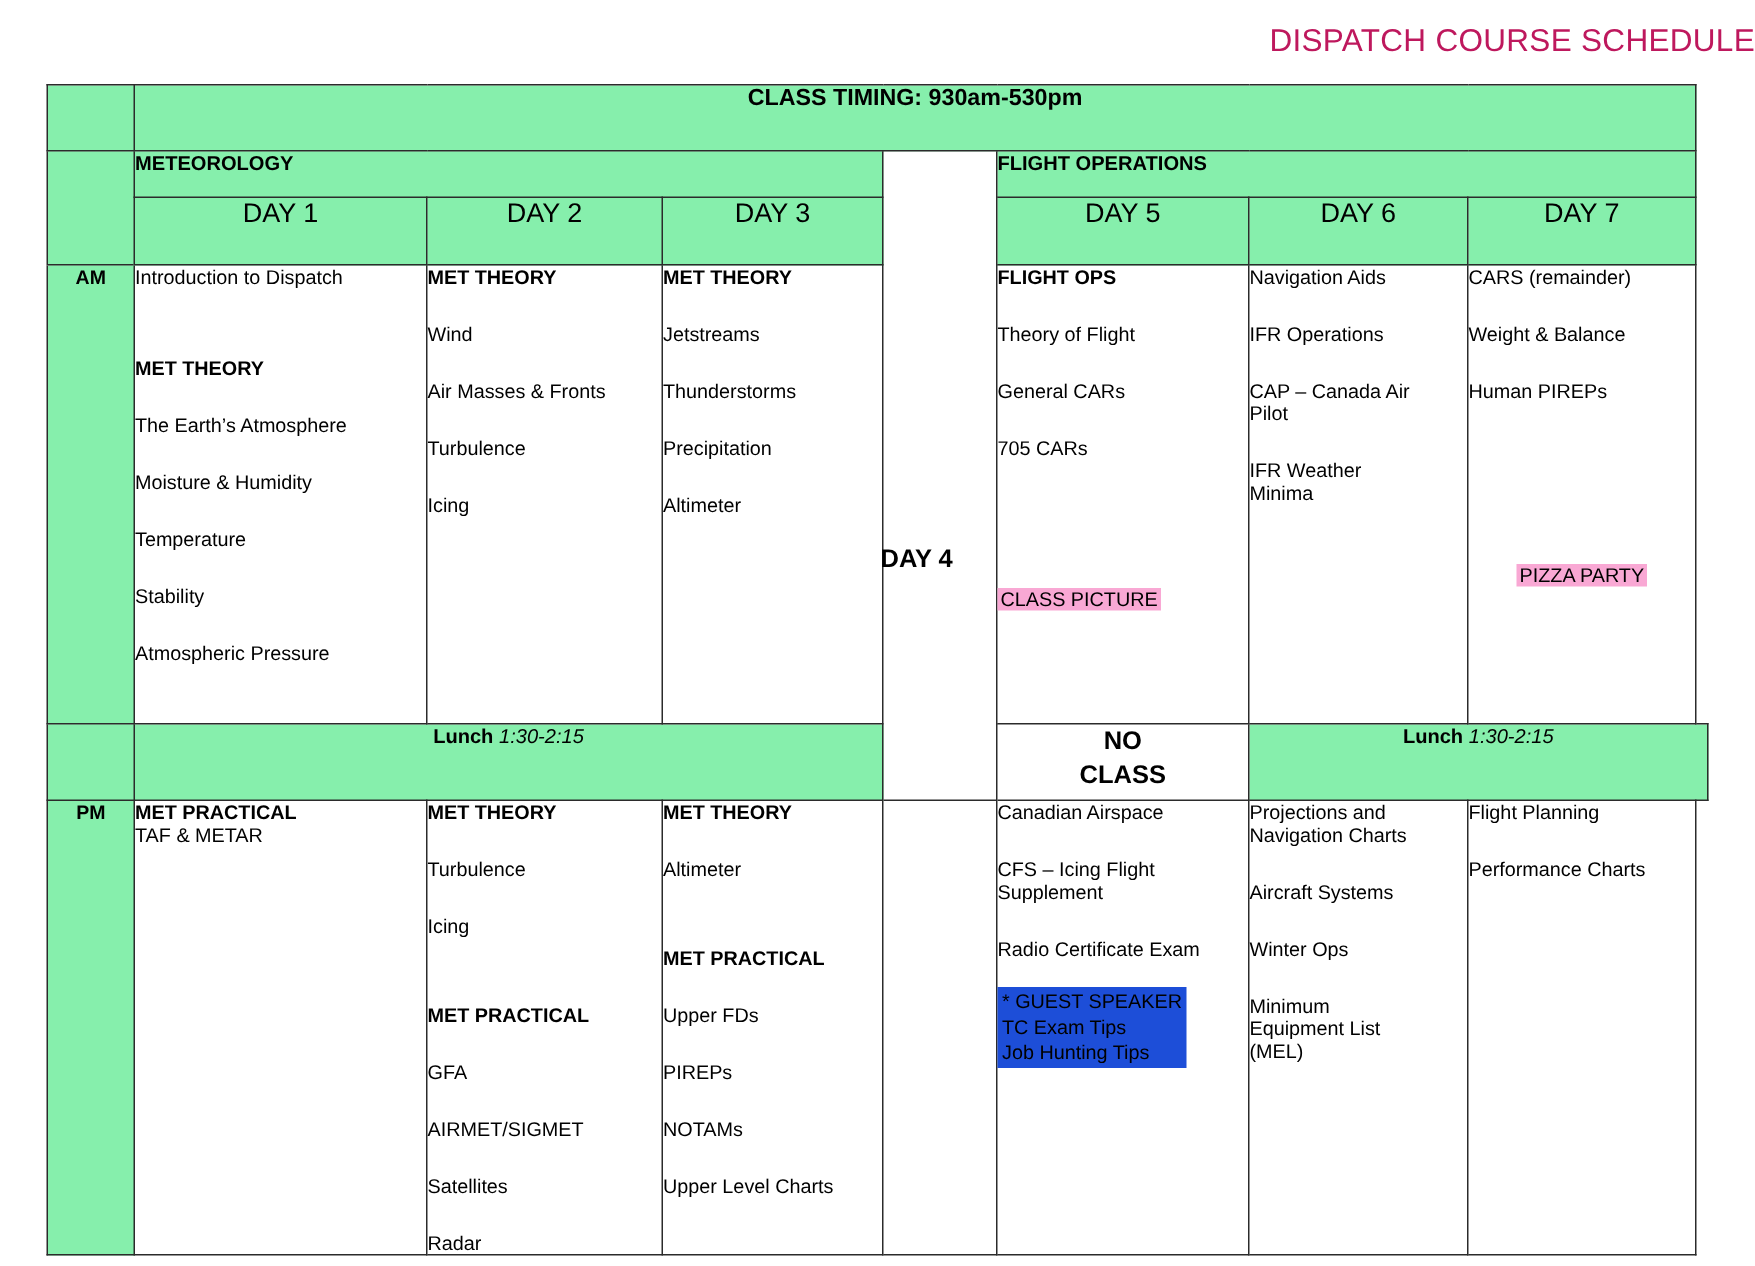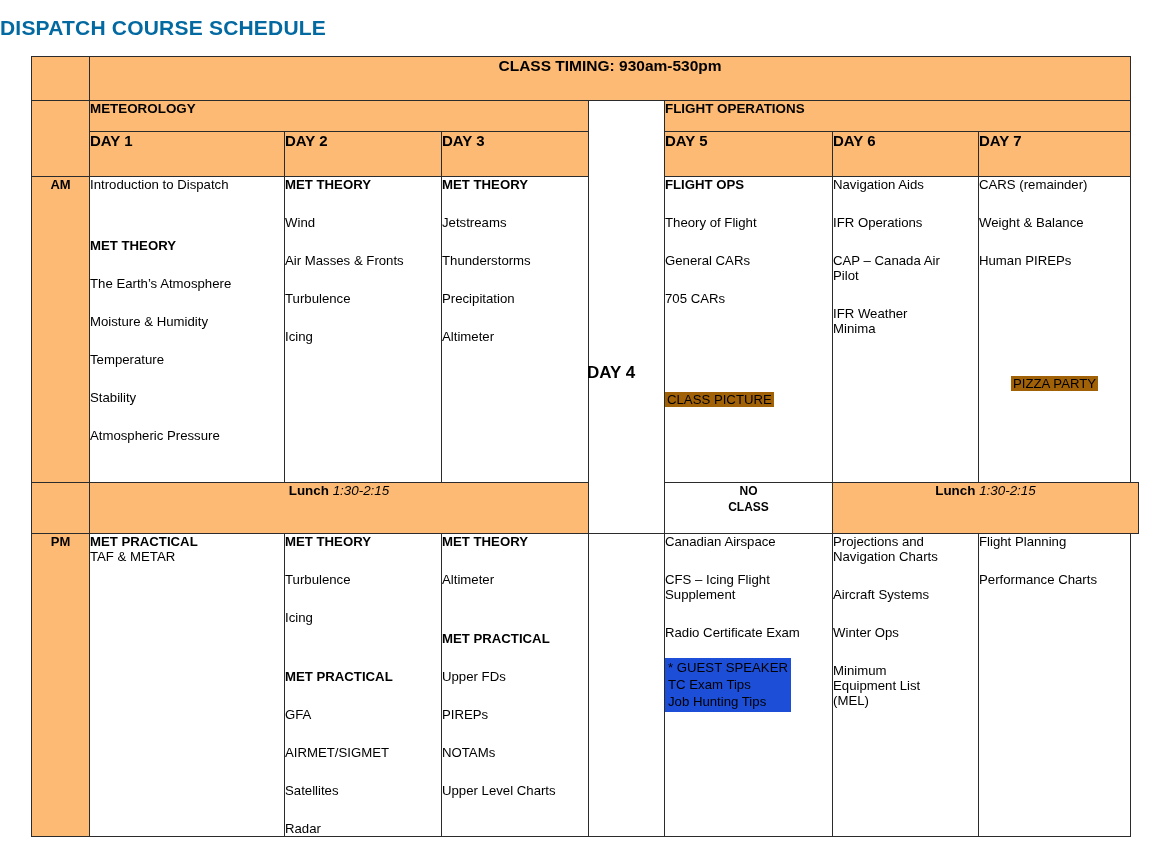"DISPATCH COURSE SCHEDULE" .title { color: #0369a1 -> #be185d; font-weight: bold -> normal; text-align: left -> right }
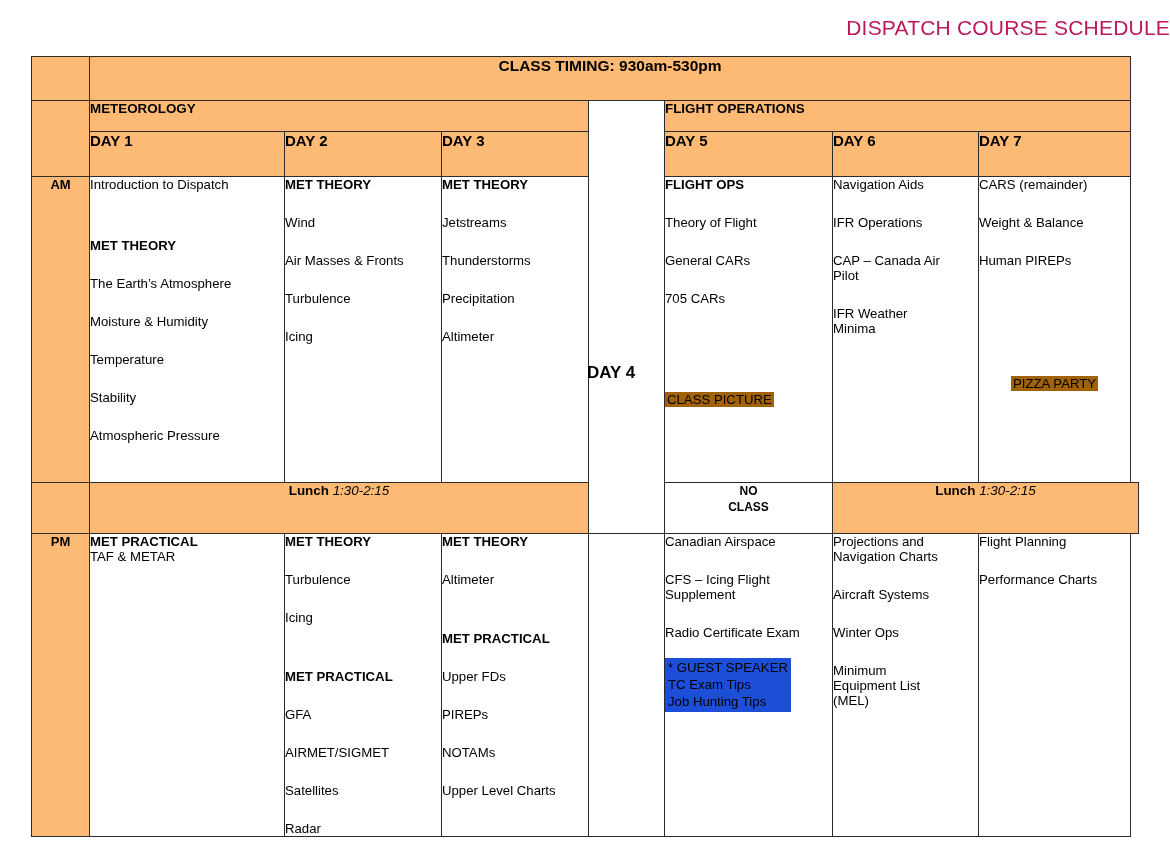"CLASS TIMING: 930am-530pm" .shade { background: #fdba74 -> #86efac }
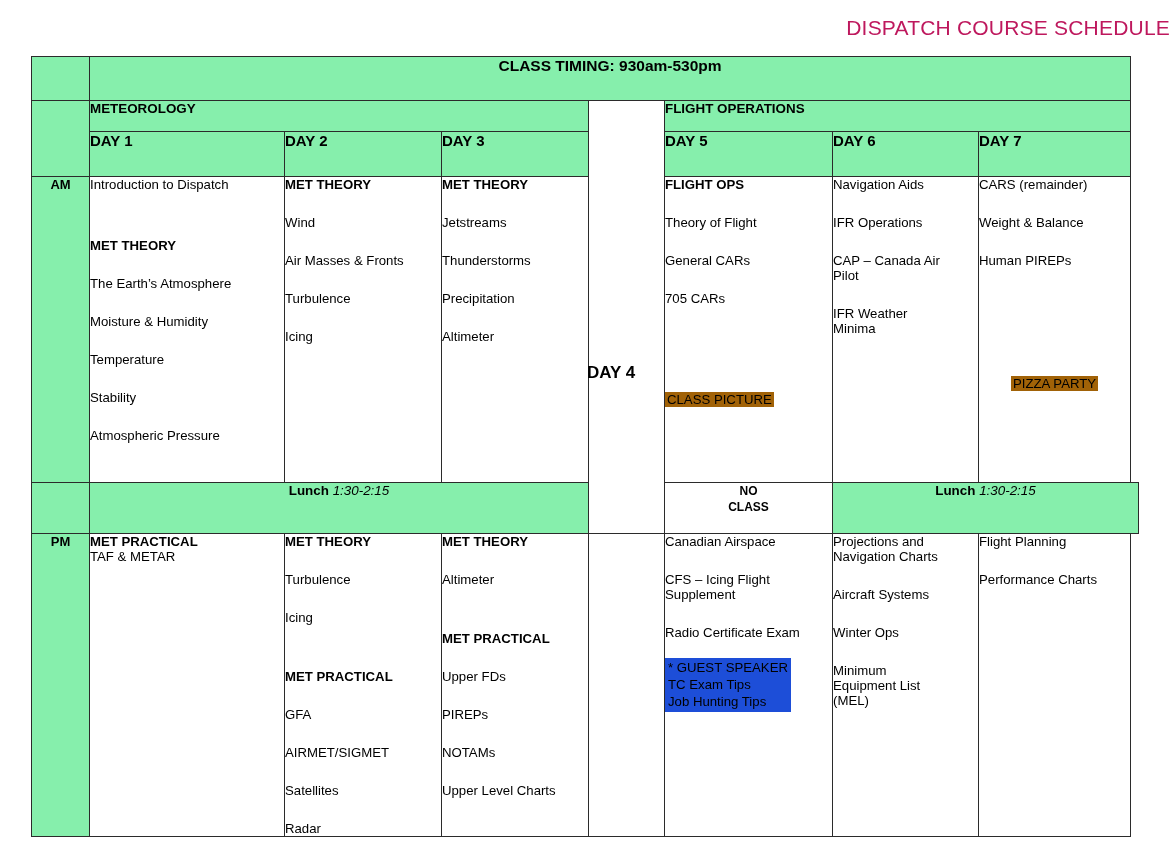"DAY 1" .day-head { font-size: 15px -> 18px; font-weight: bold -> normal; text-align: none -> center }
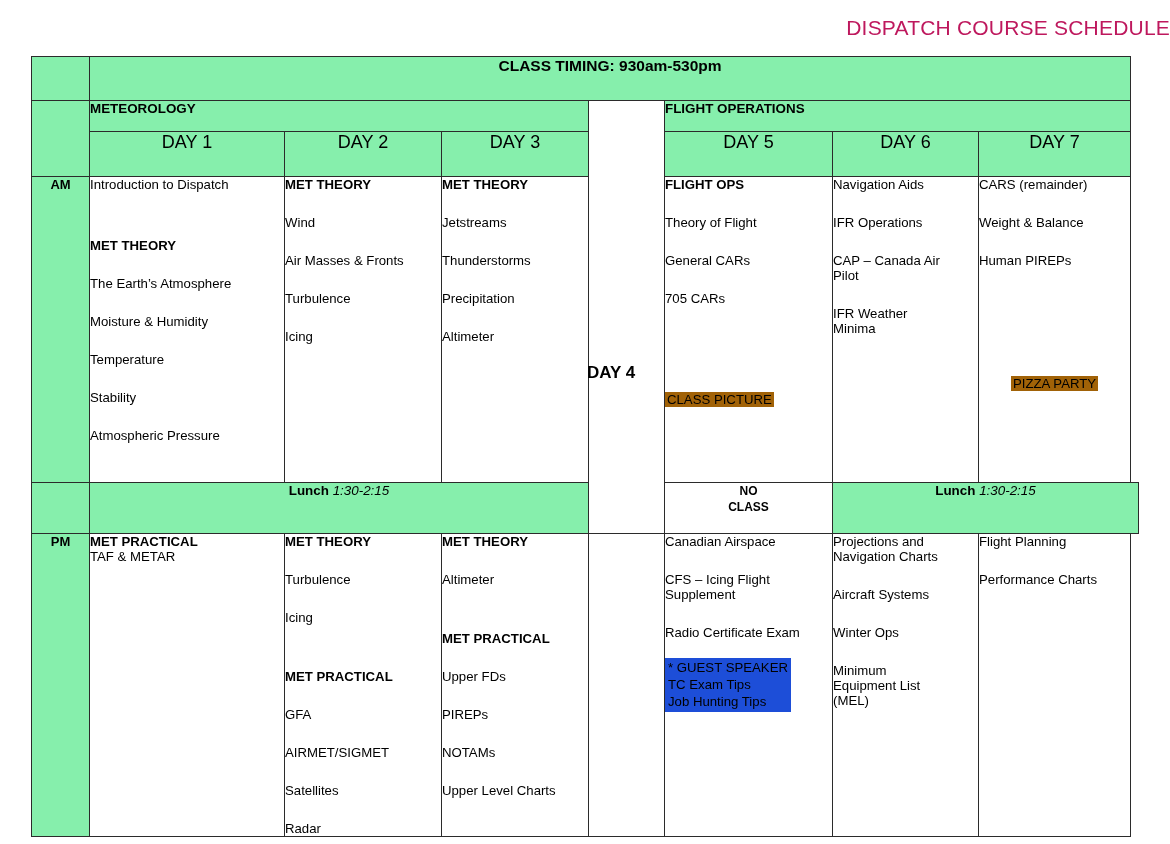"PIZZA PARTY" .content .line.hl { background: #a16207 -> #f9a8d4 }
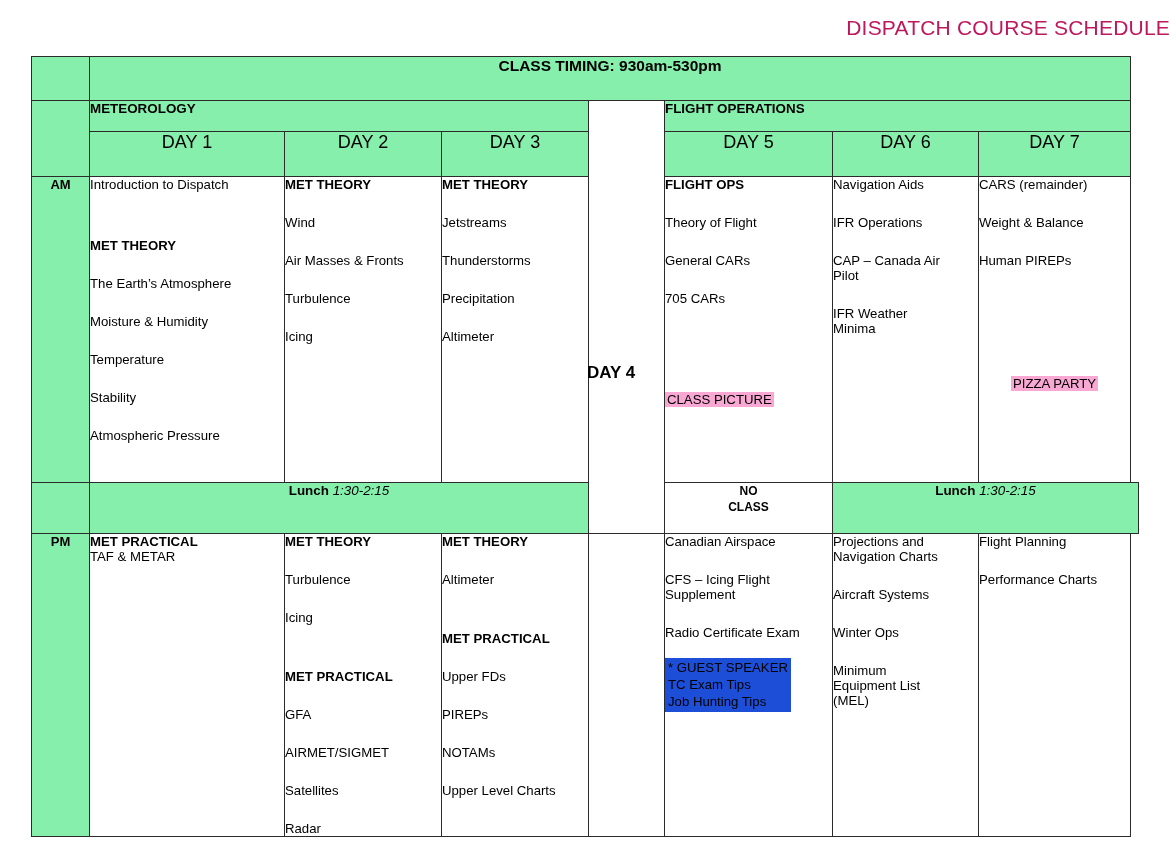"NO" .noclass-cell { font-size: 12px -> 17px }
